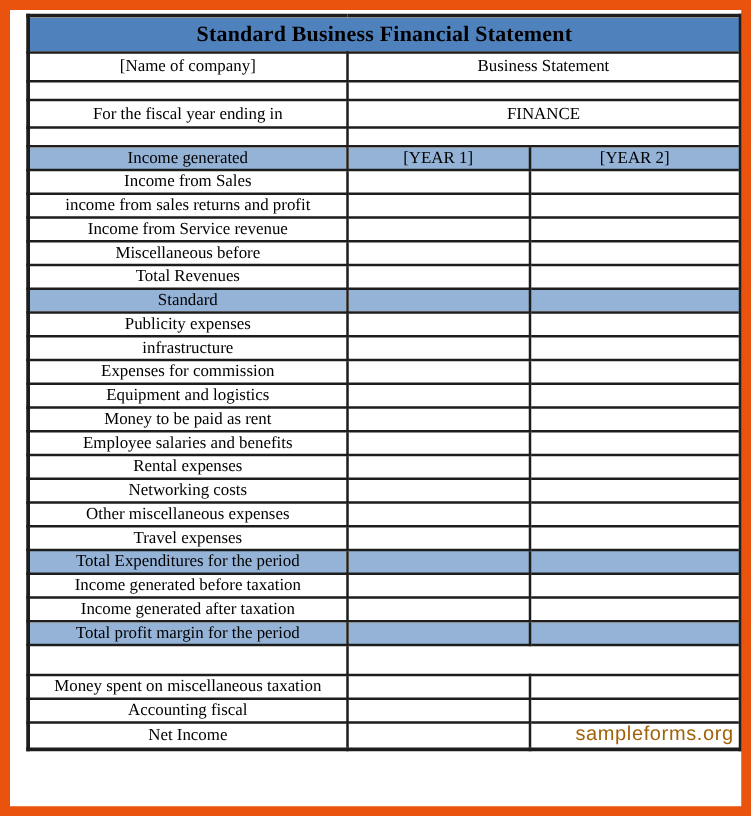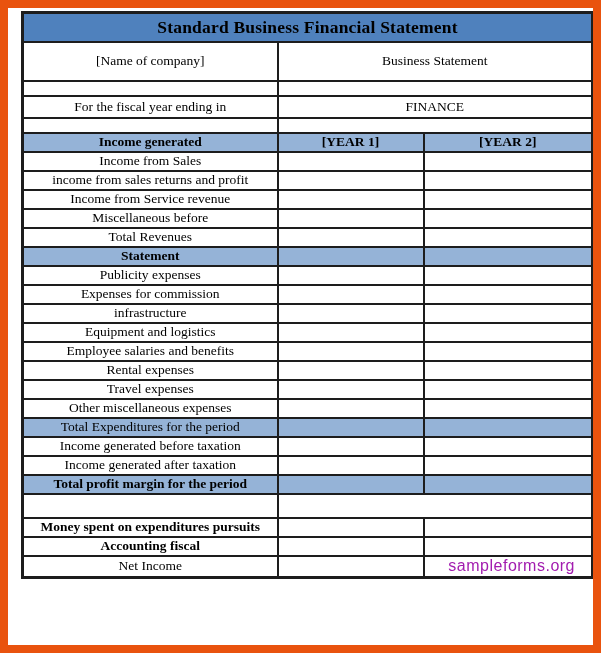"[Name of company]" tr.r-name { height: 39px -> 23px }
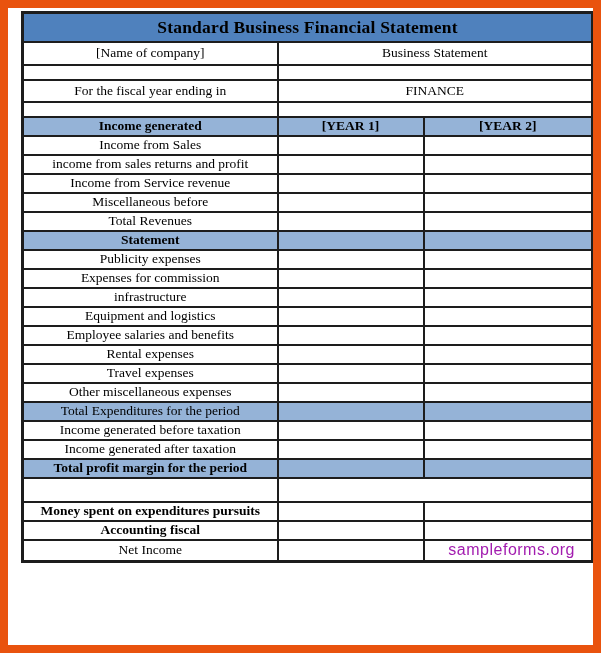"Income generated" .bold { font-weight: bold -> normal }
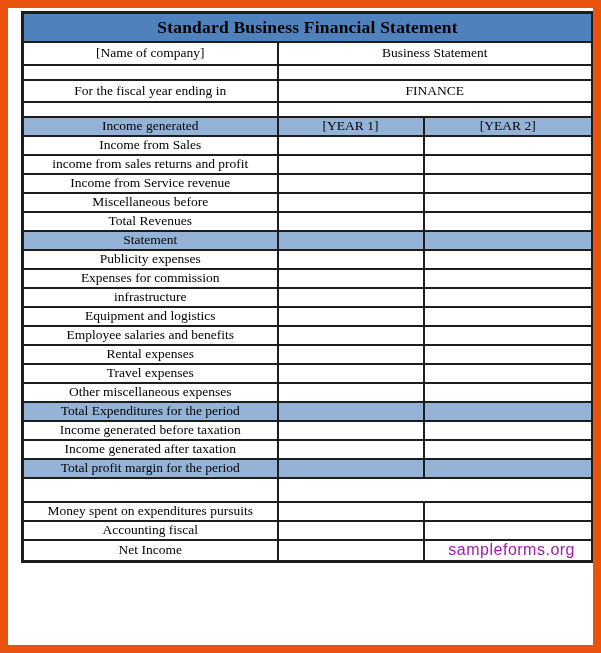"Statement" td.sec { text: Statement -> Standard }
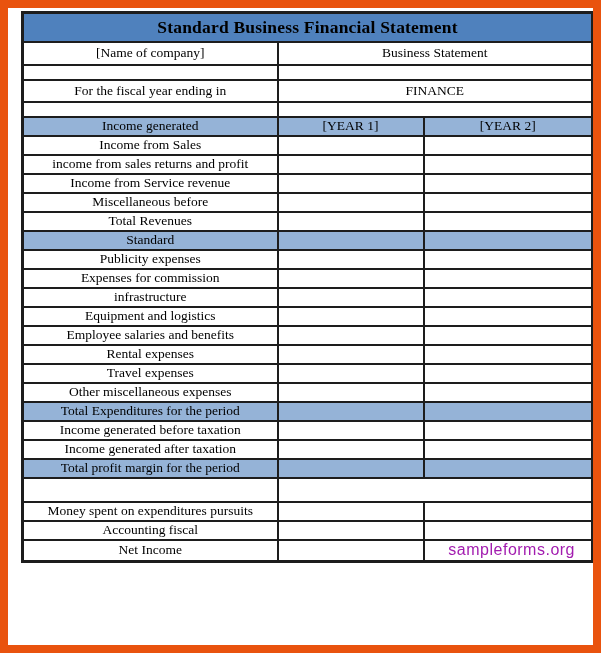"Expenses for commission" tr { order: before "infrastructure" -> after "infrastructure" }
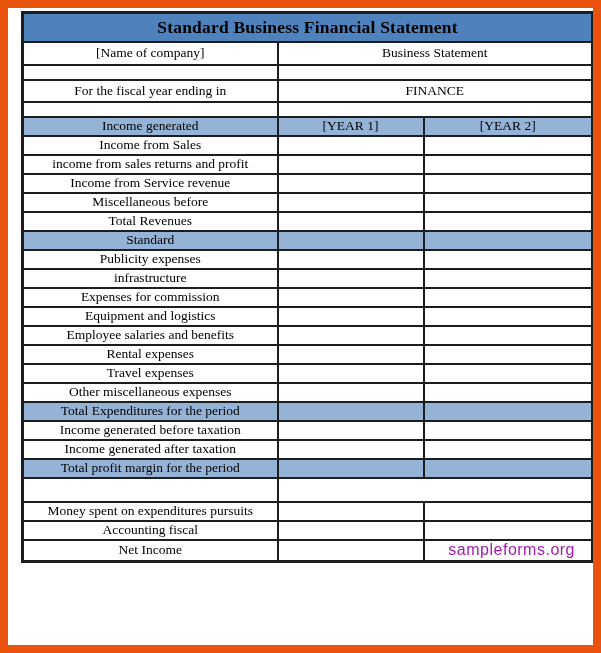"Money to be paid as" tr { html: none -> <tr> <td>Money to be paid as rent</td> <td></td> <td></td> </tr> }
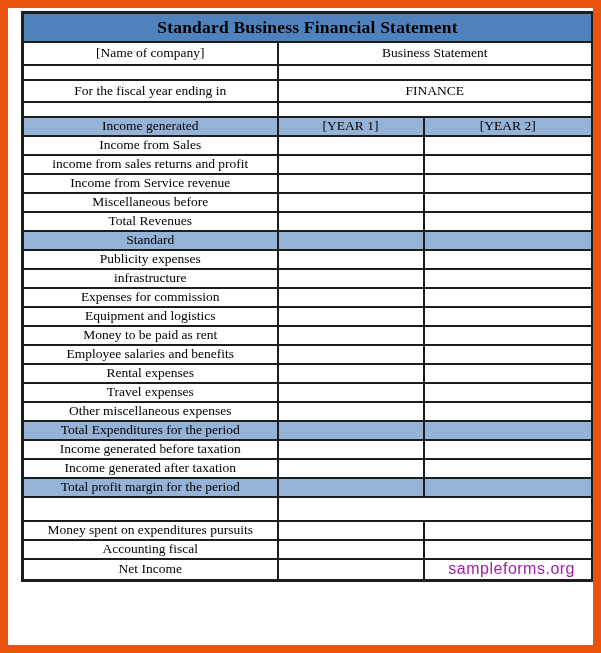"Networking costs" tr { html: none -> <tr> <td>Networking costs</td> <td></td> <td></td> </tr> }
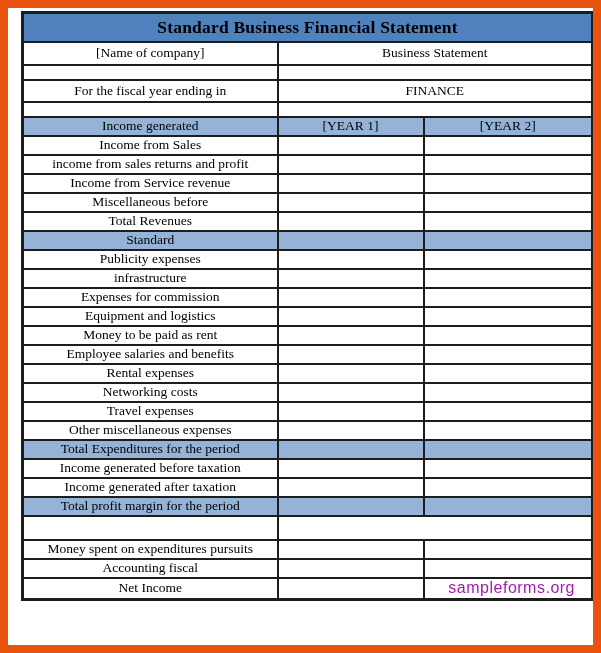"Travel expenses" tr { order: before "Other miscellaneous expenses" -> after "Other miscellaneous expenses" }
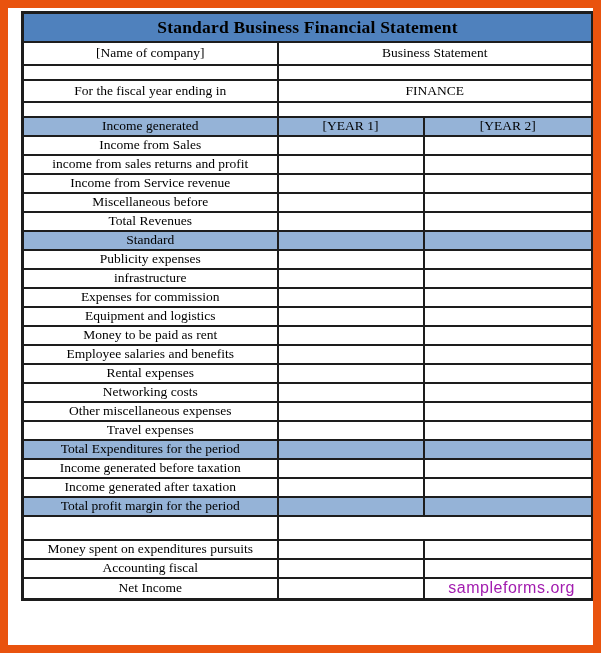"Money spent on expenditures pursuits" td.bold { text: expenditures pursuits -> miscellaneous taxation }
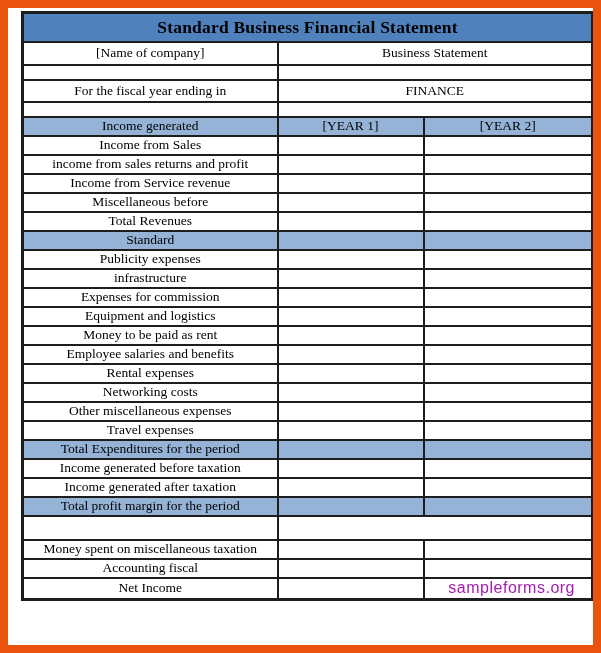"sampleforms.org" .watermark { color: #a21caf -> #a16207; right: 16px -> 4px }
